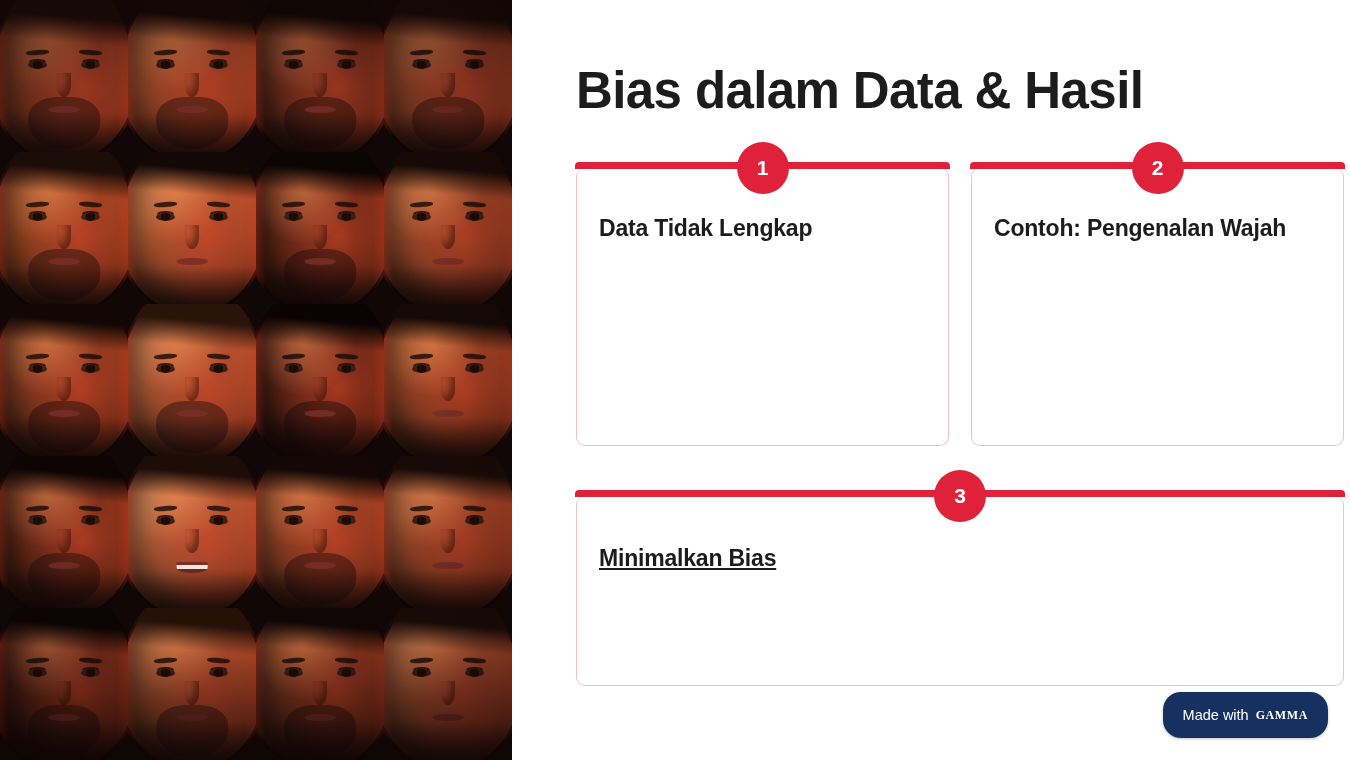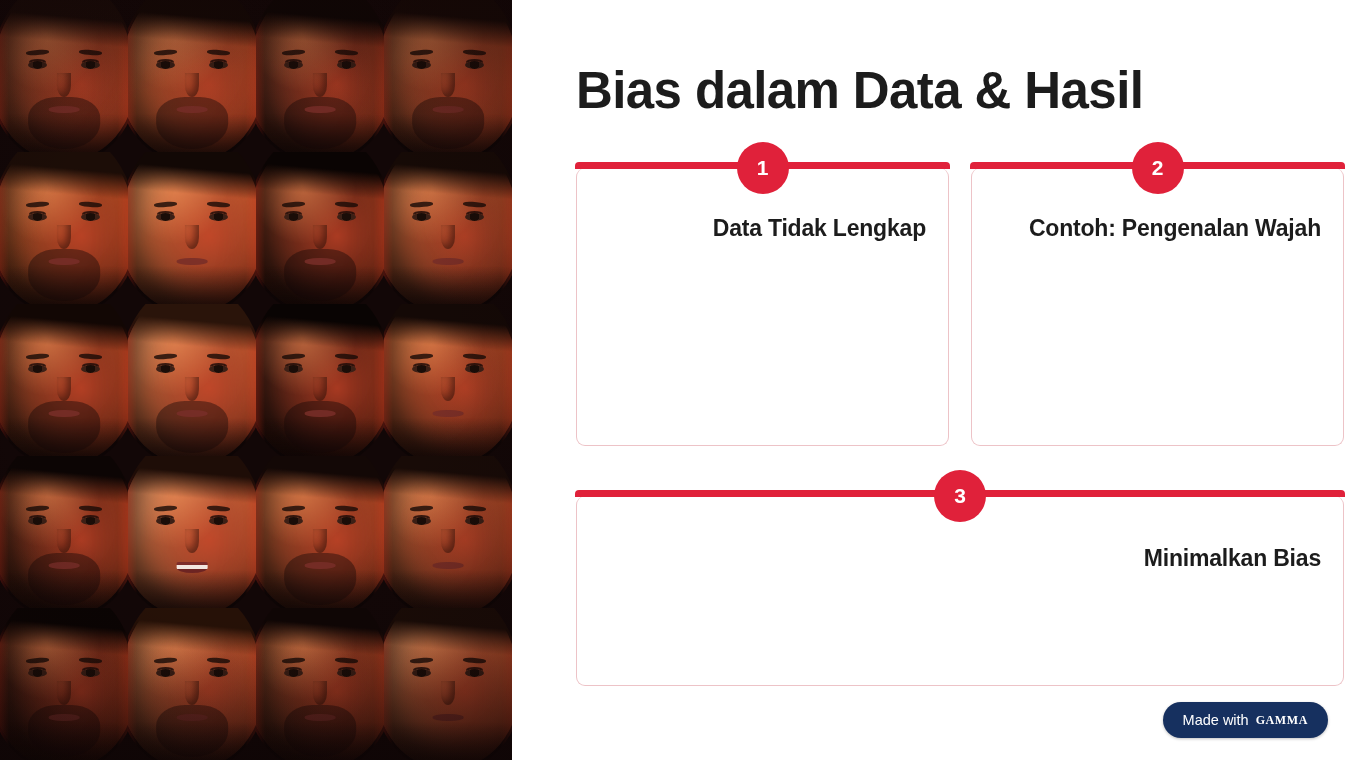"Data Tidak Lengkap" .card-title { text-align: right -> none }
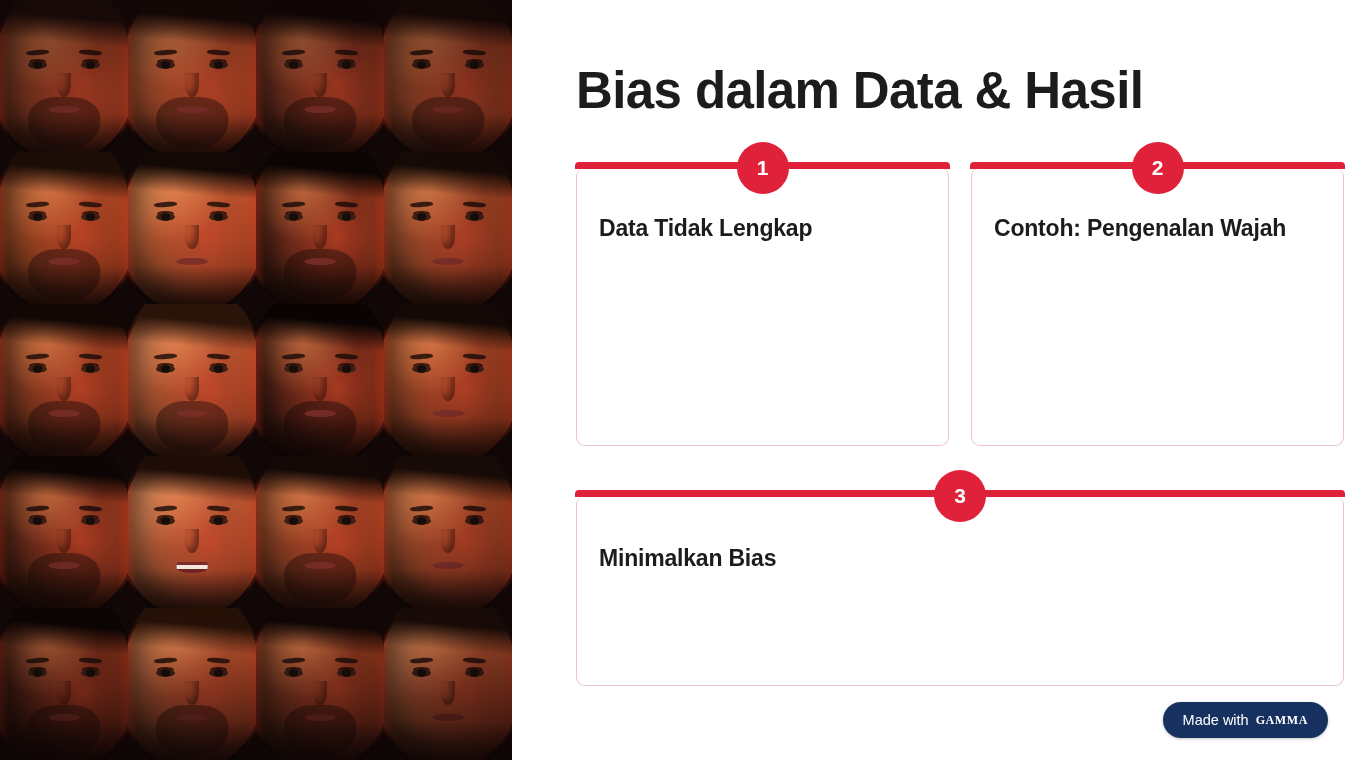"Minimalkan Bias" .card-full .card-title { text-decoration: none -> underline }
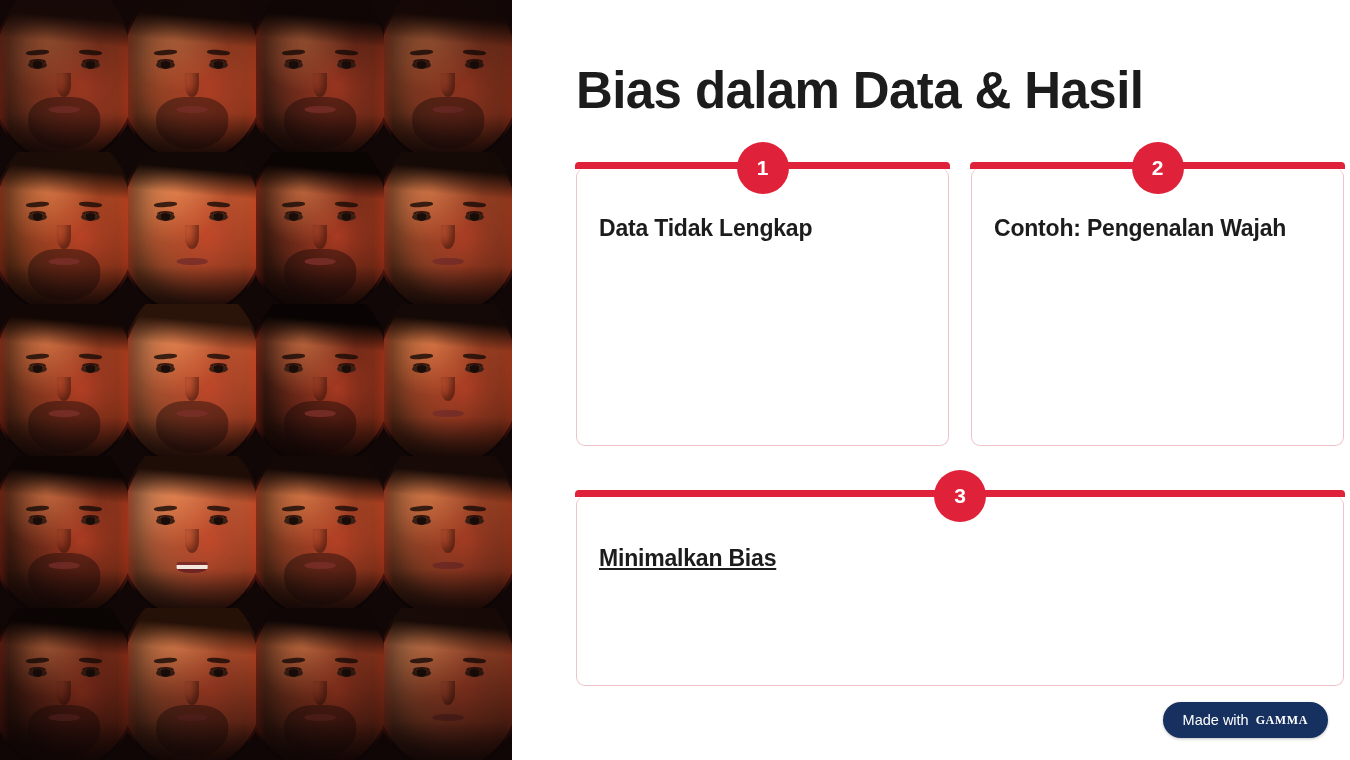"Made with" .gamma-badge { height: 36px -> 46px }
